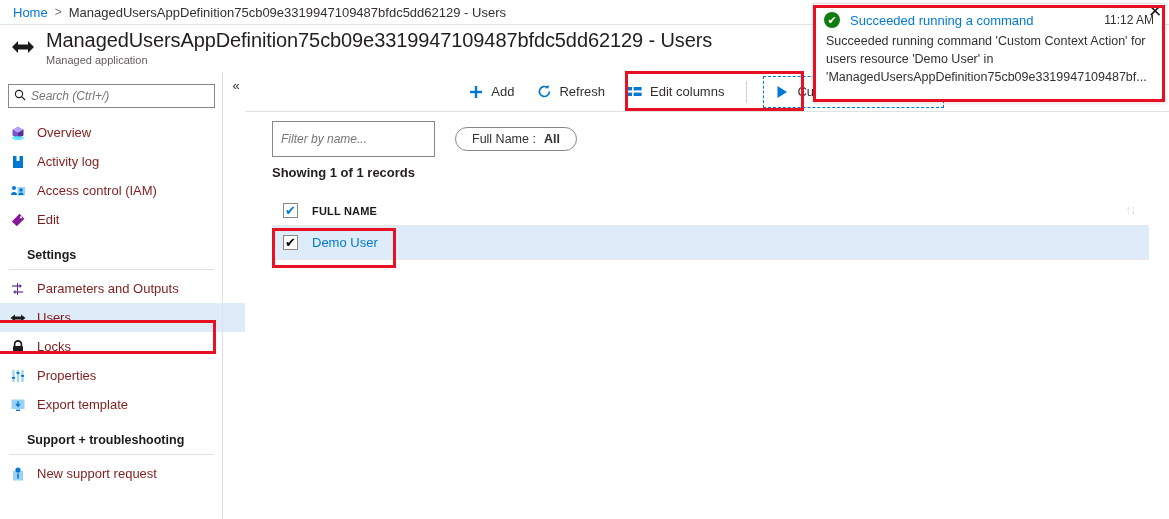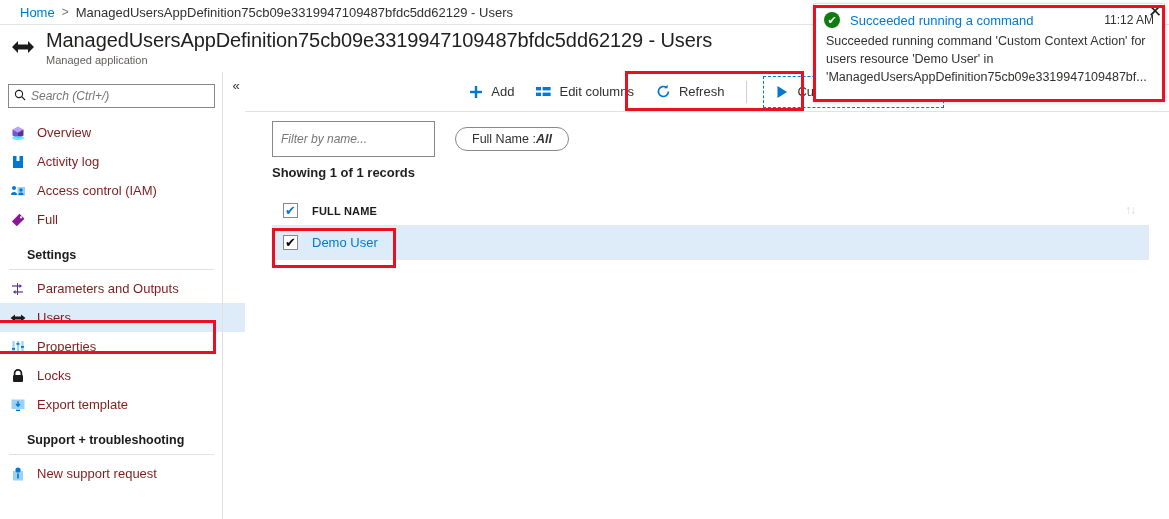"Home" .breadcrumb { padding-left: 20px -> 13px }
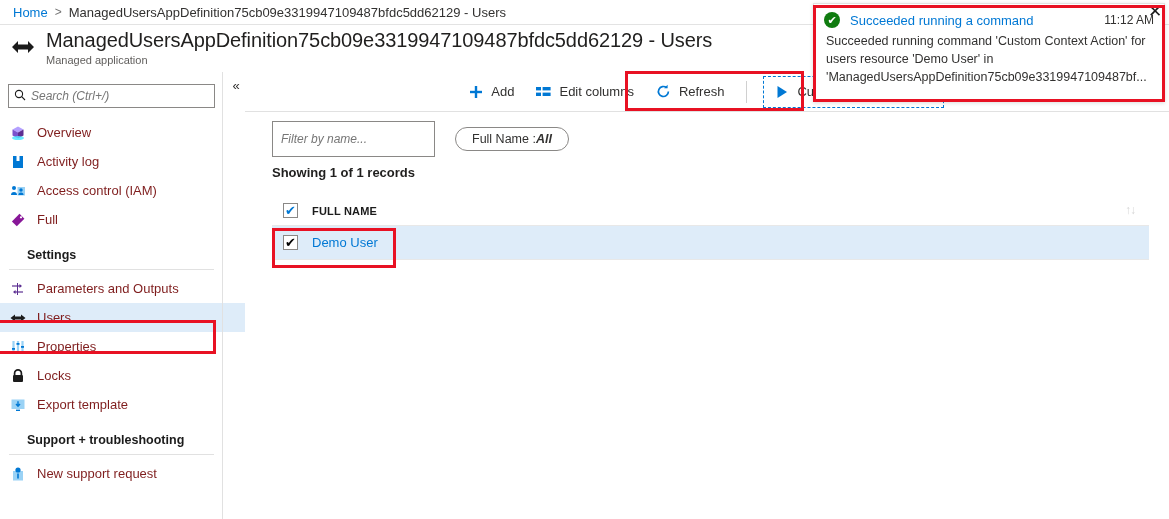"Edit columns" div.tb-btn { order: before "Refresh" -> after "Refresh" }
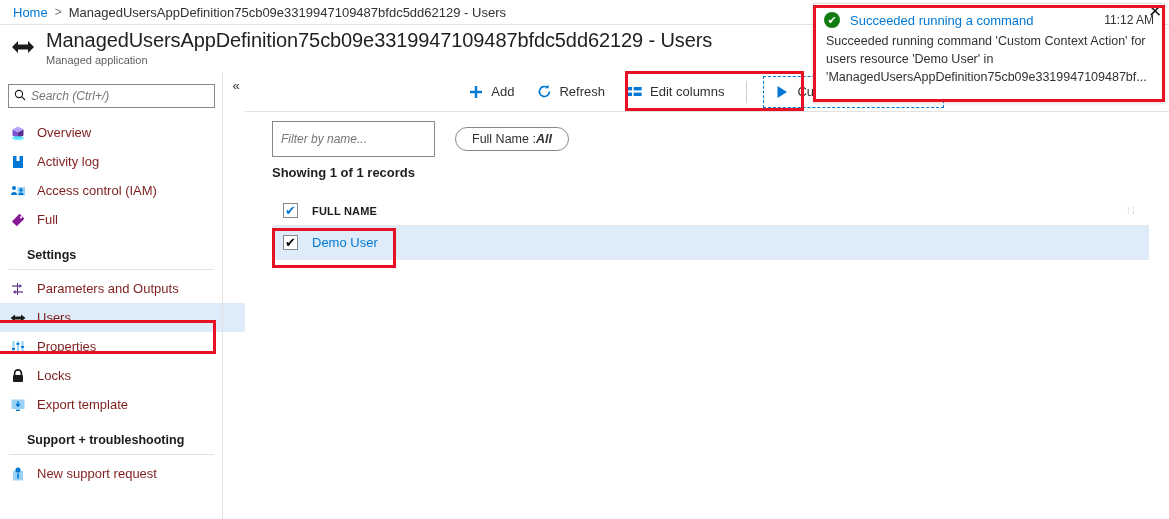"All" .pill b { font-style: italic -> none; margin-left: 0 -> 8px }
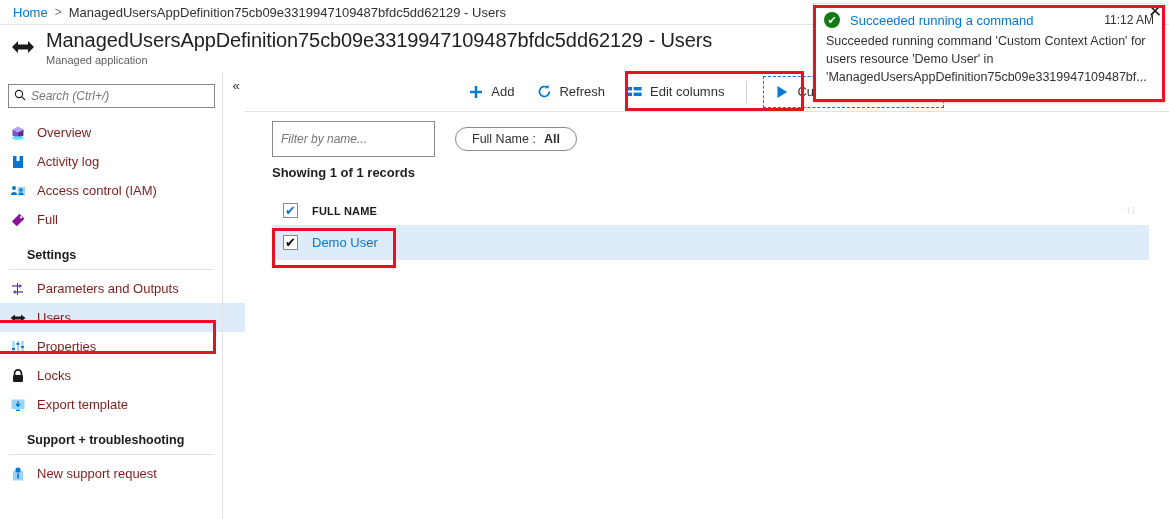"Full" span { text: Full -> Edit }
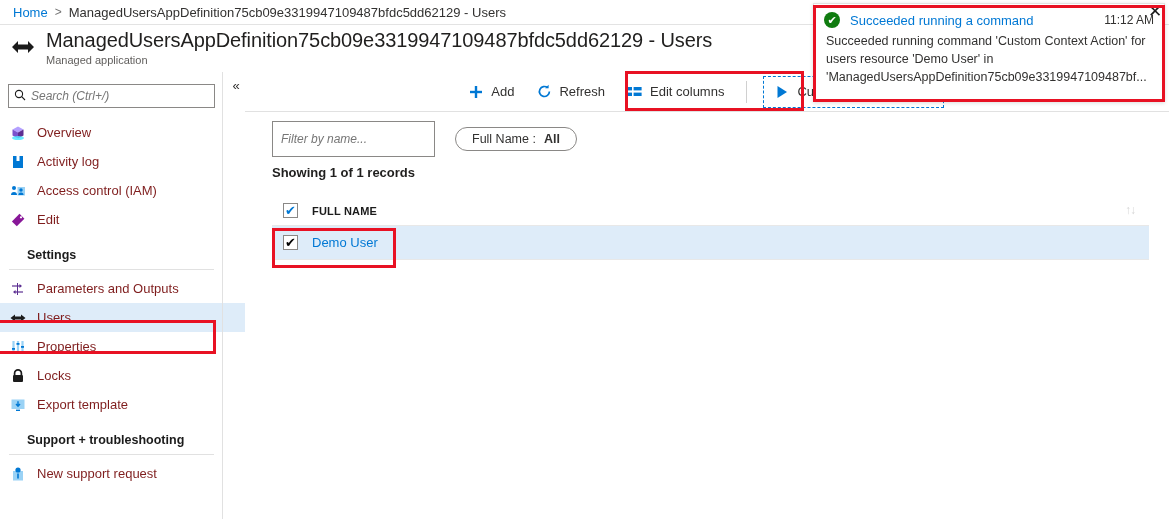"Properties" div.nav-item { order: before "Locks" -> after "Locks" }
